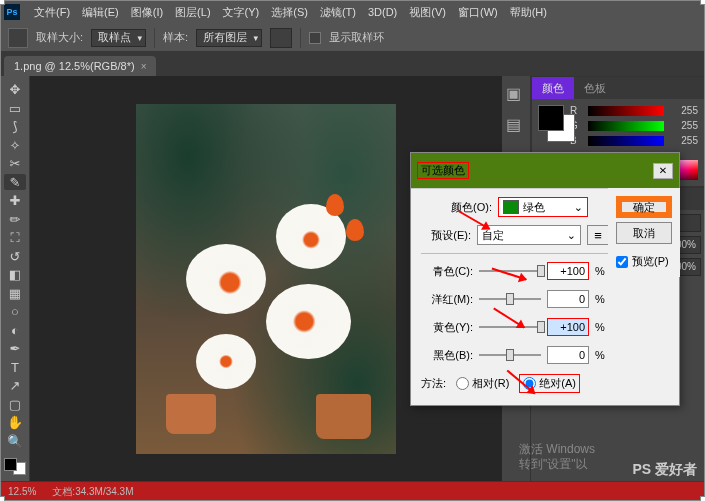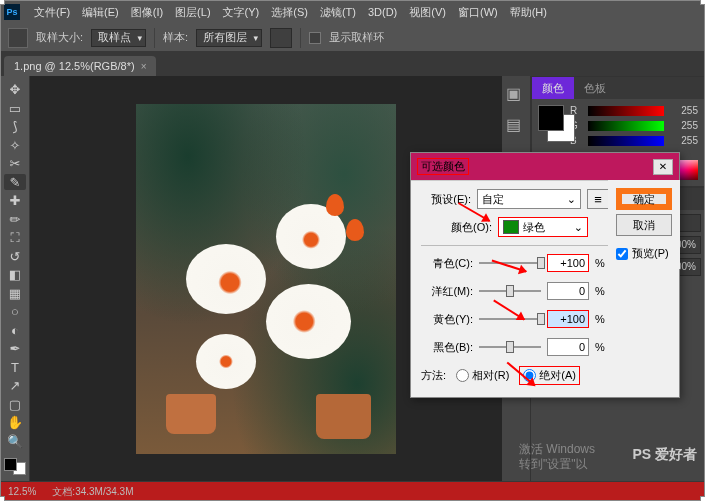"可选颜色" .dialog-title { background: #be185d -> #4d7c0f; height: 28px -> 36px }
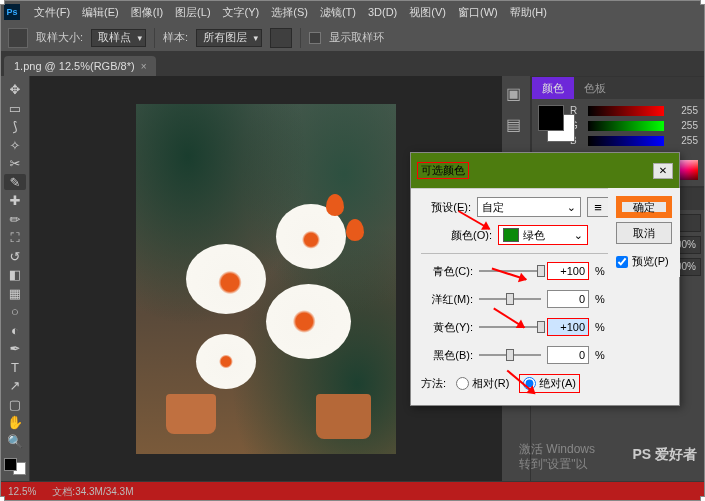"预设(E):" div.dlg-row { order: before "颜色(O):" -> after "颜色(O):" }
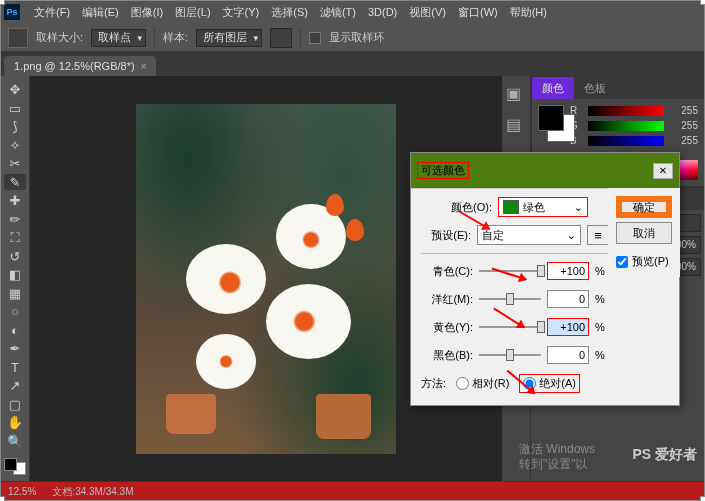"PS 爱好者" .watermark-ps { bottom: 37px -> 22px }
